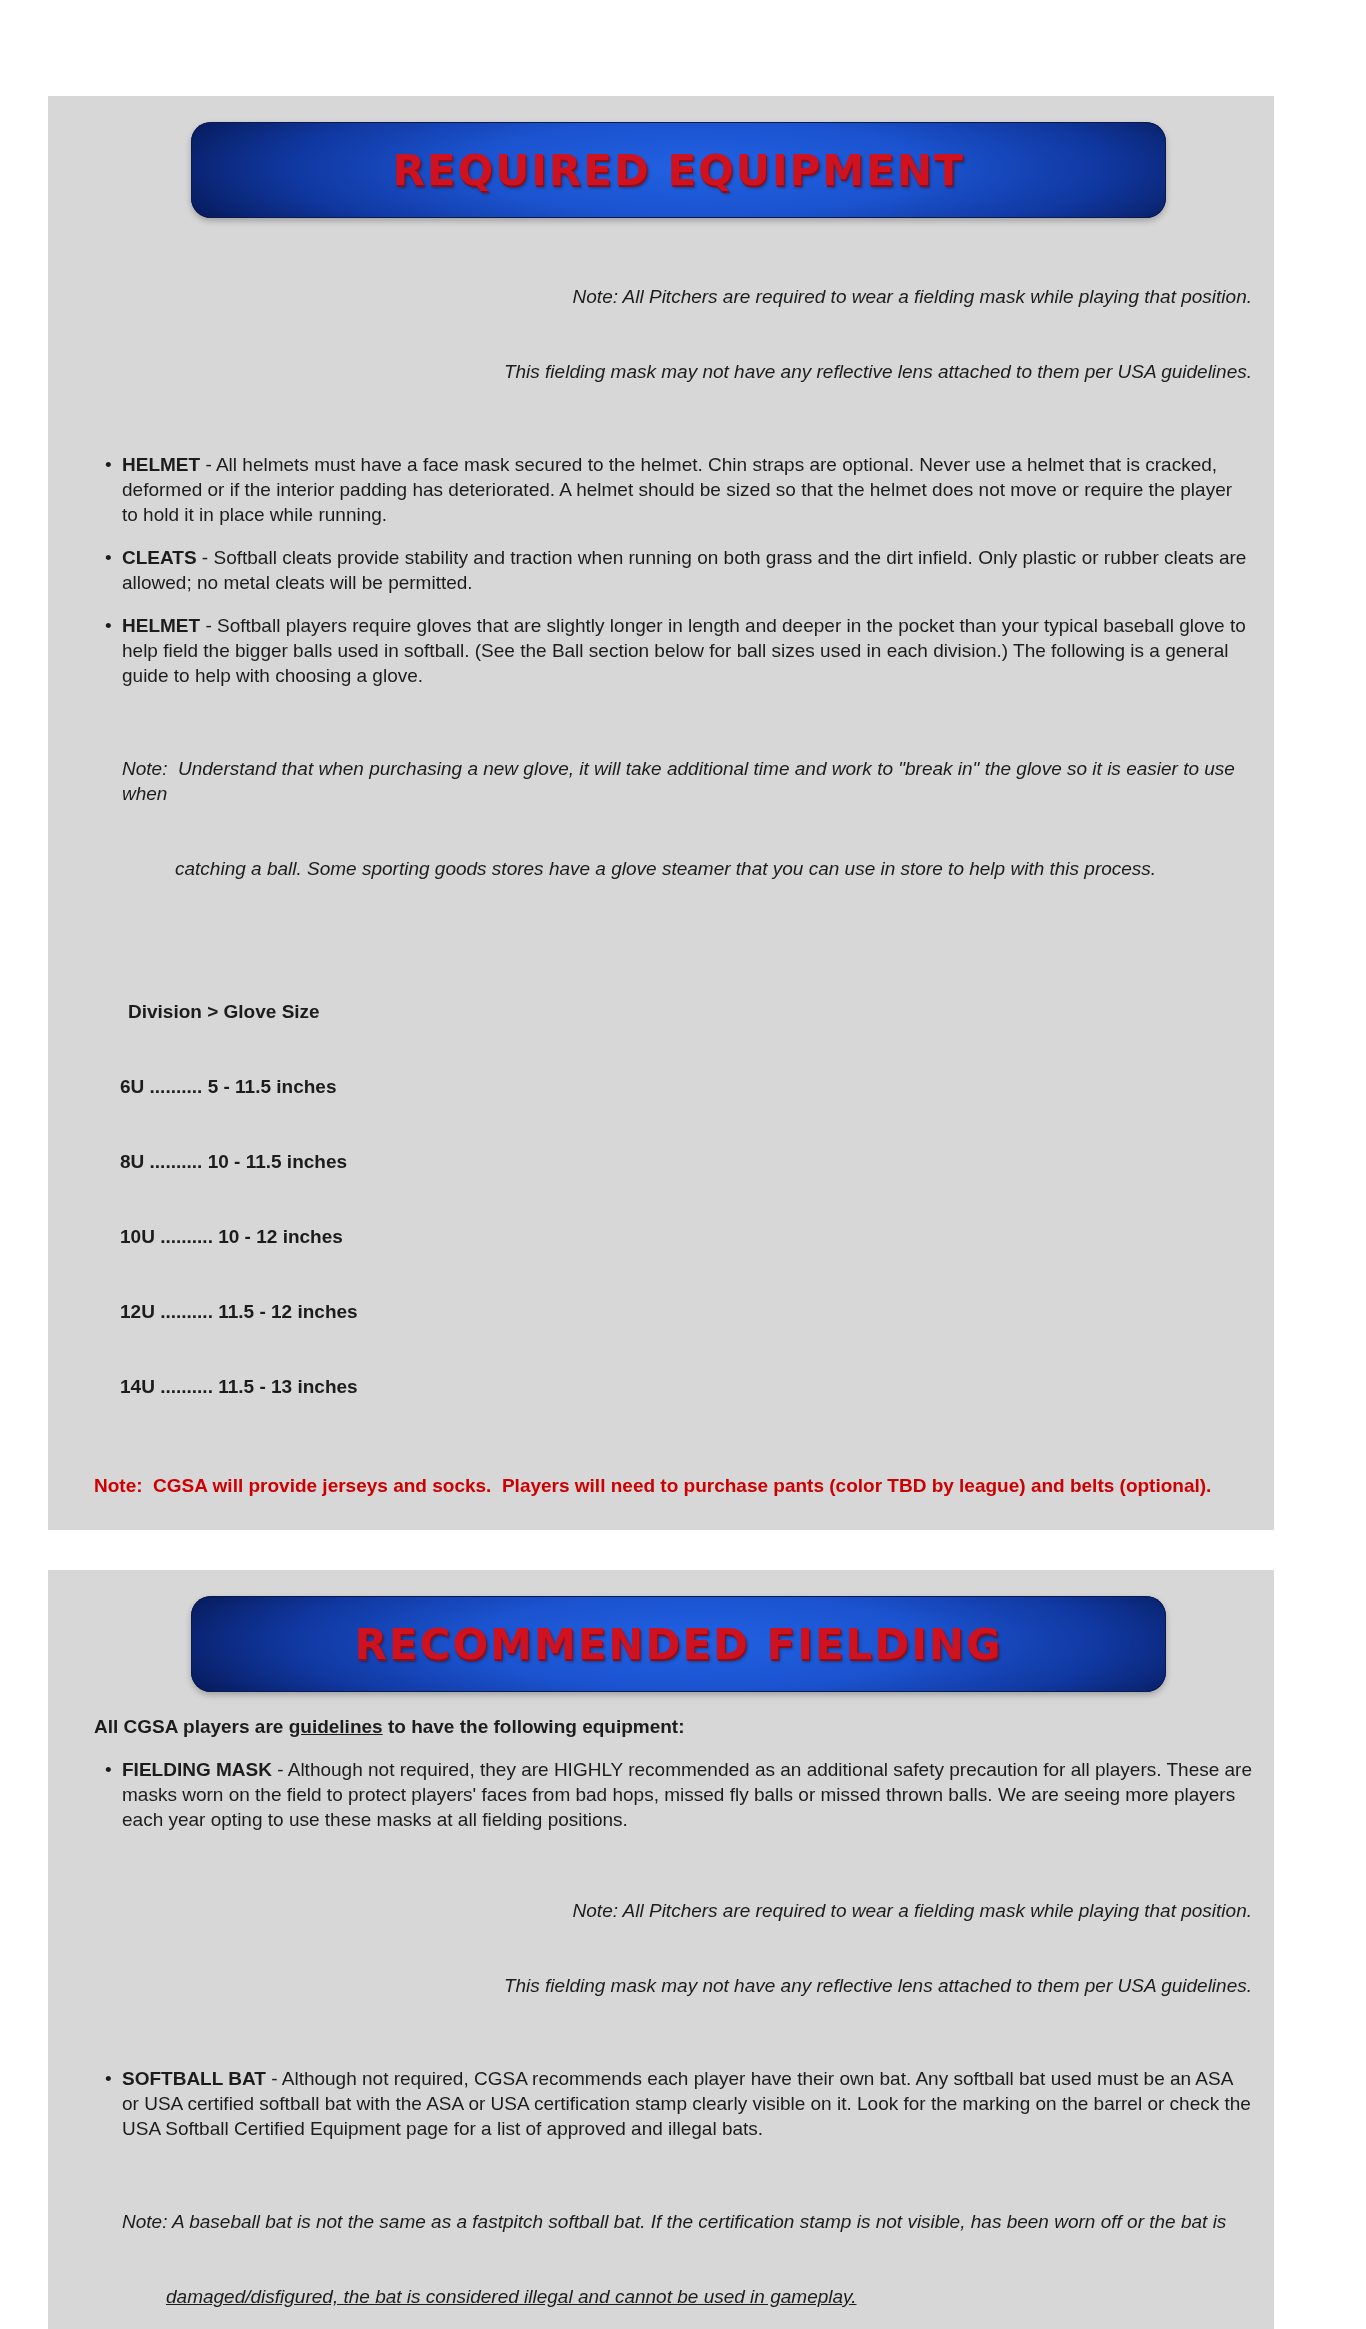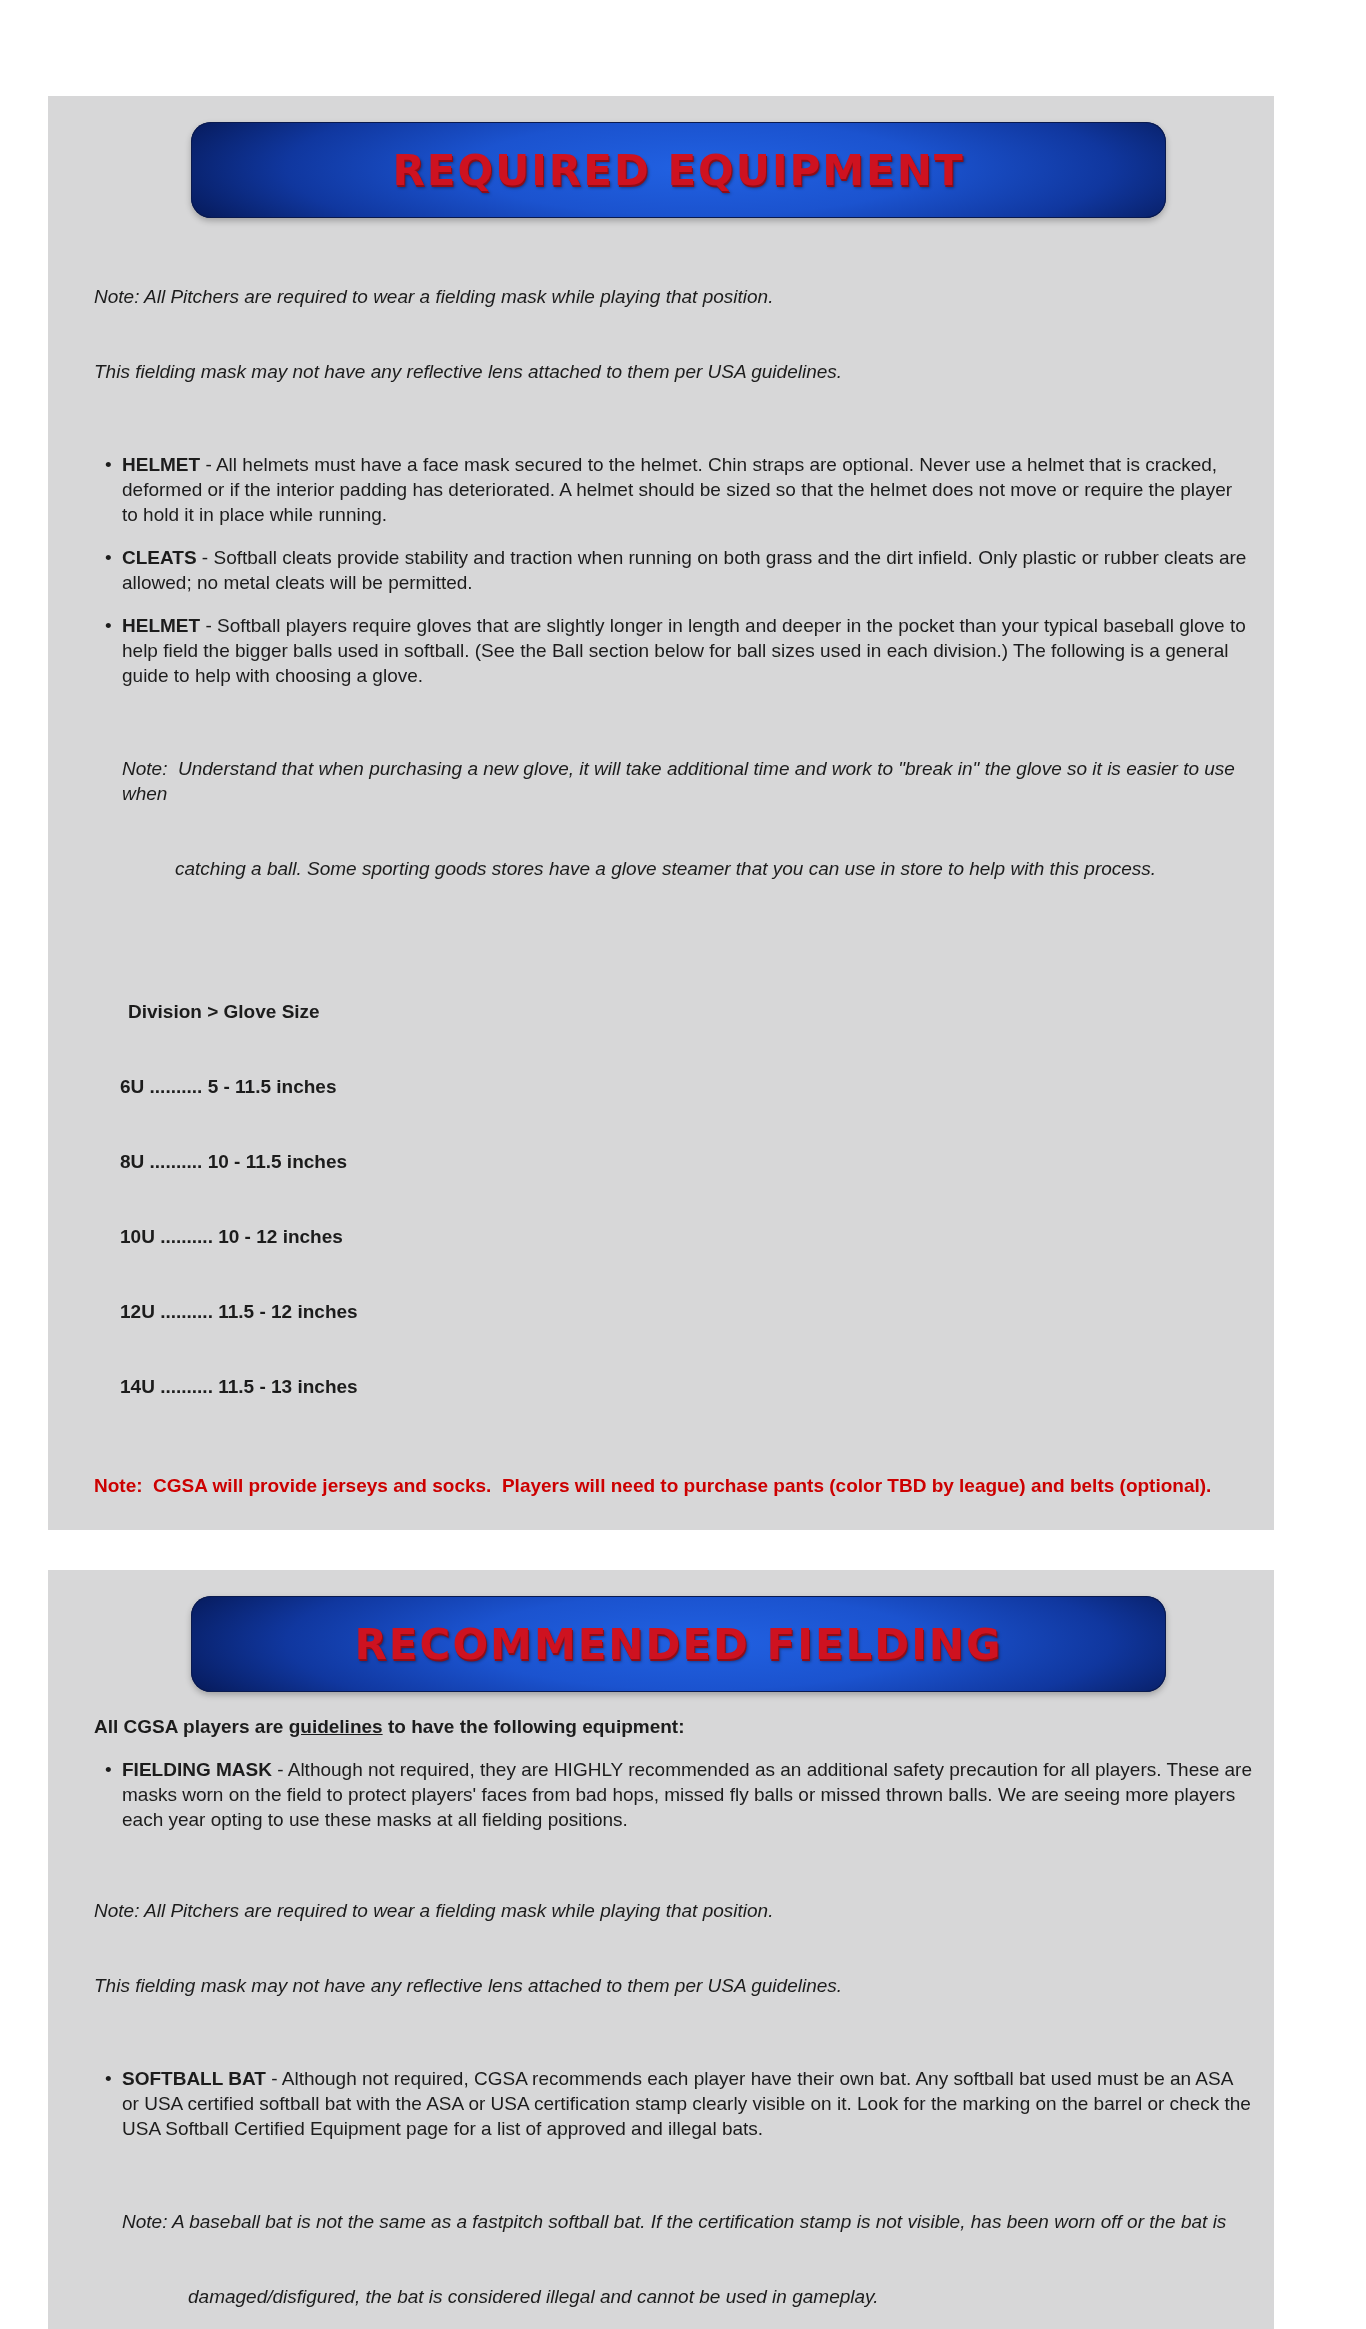"Note: All Pitchers are required" .center-note { text-align: left -> right }
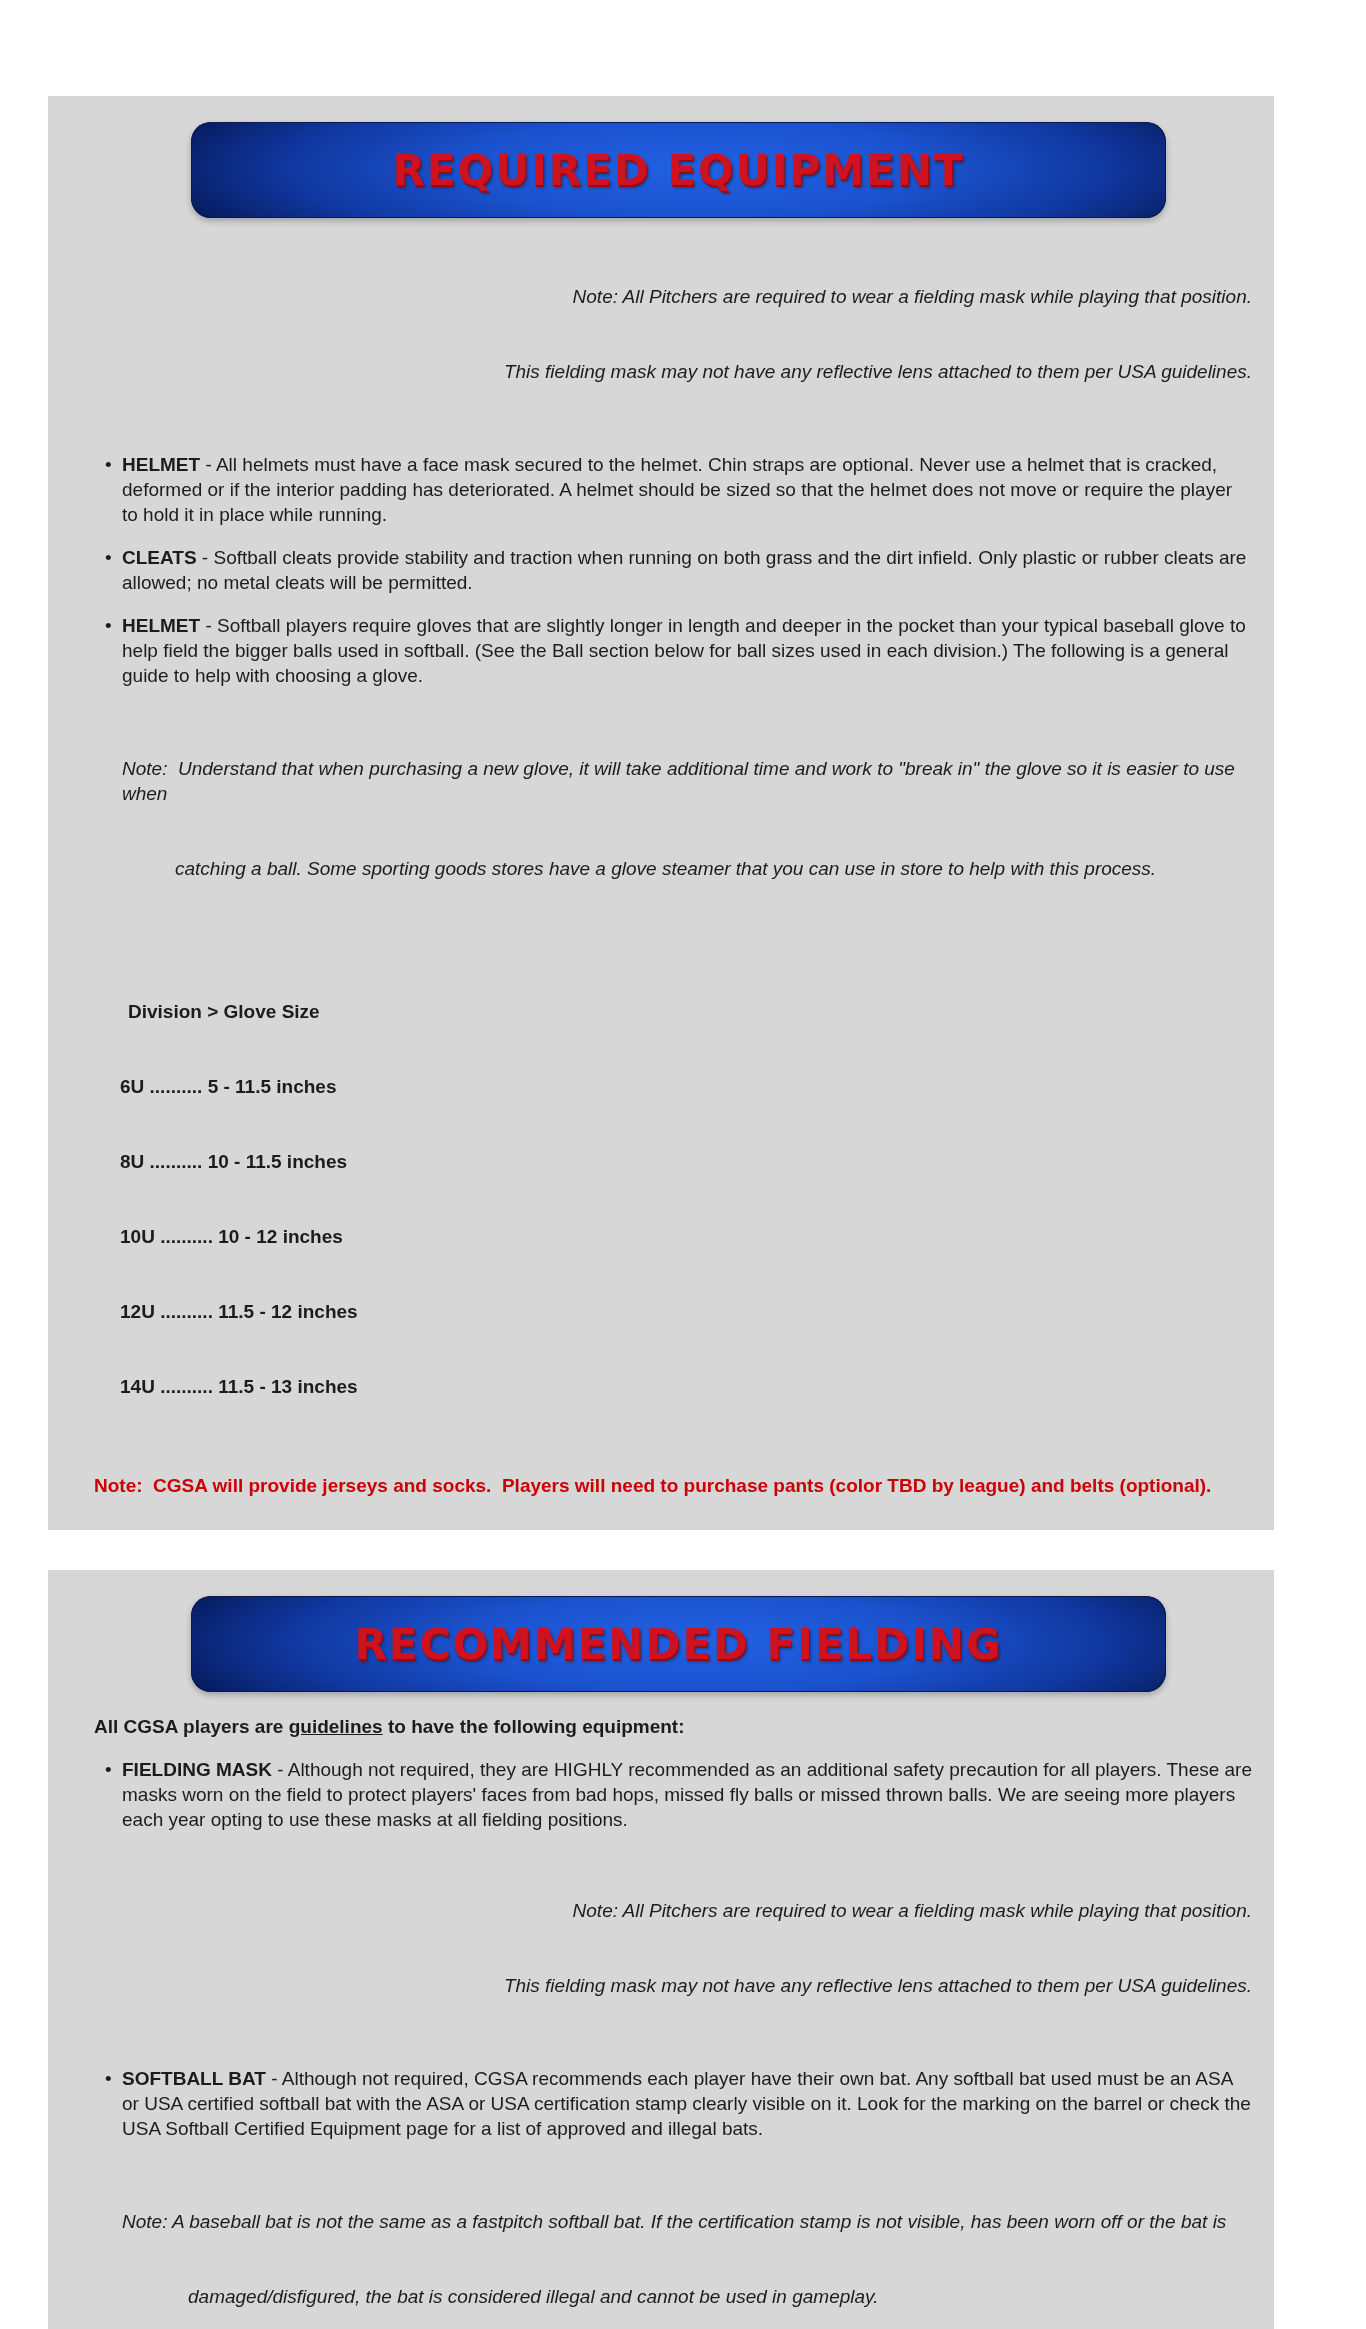"damaged/disfigured, the bat is" .bat-note .line2 { margin-left: 66px -> 44px; text-decoration: none -> underline }
